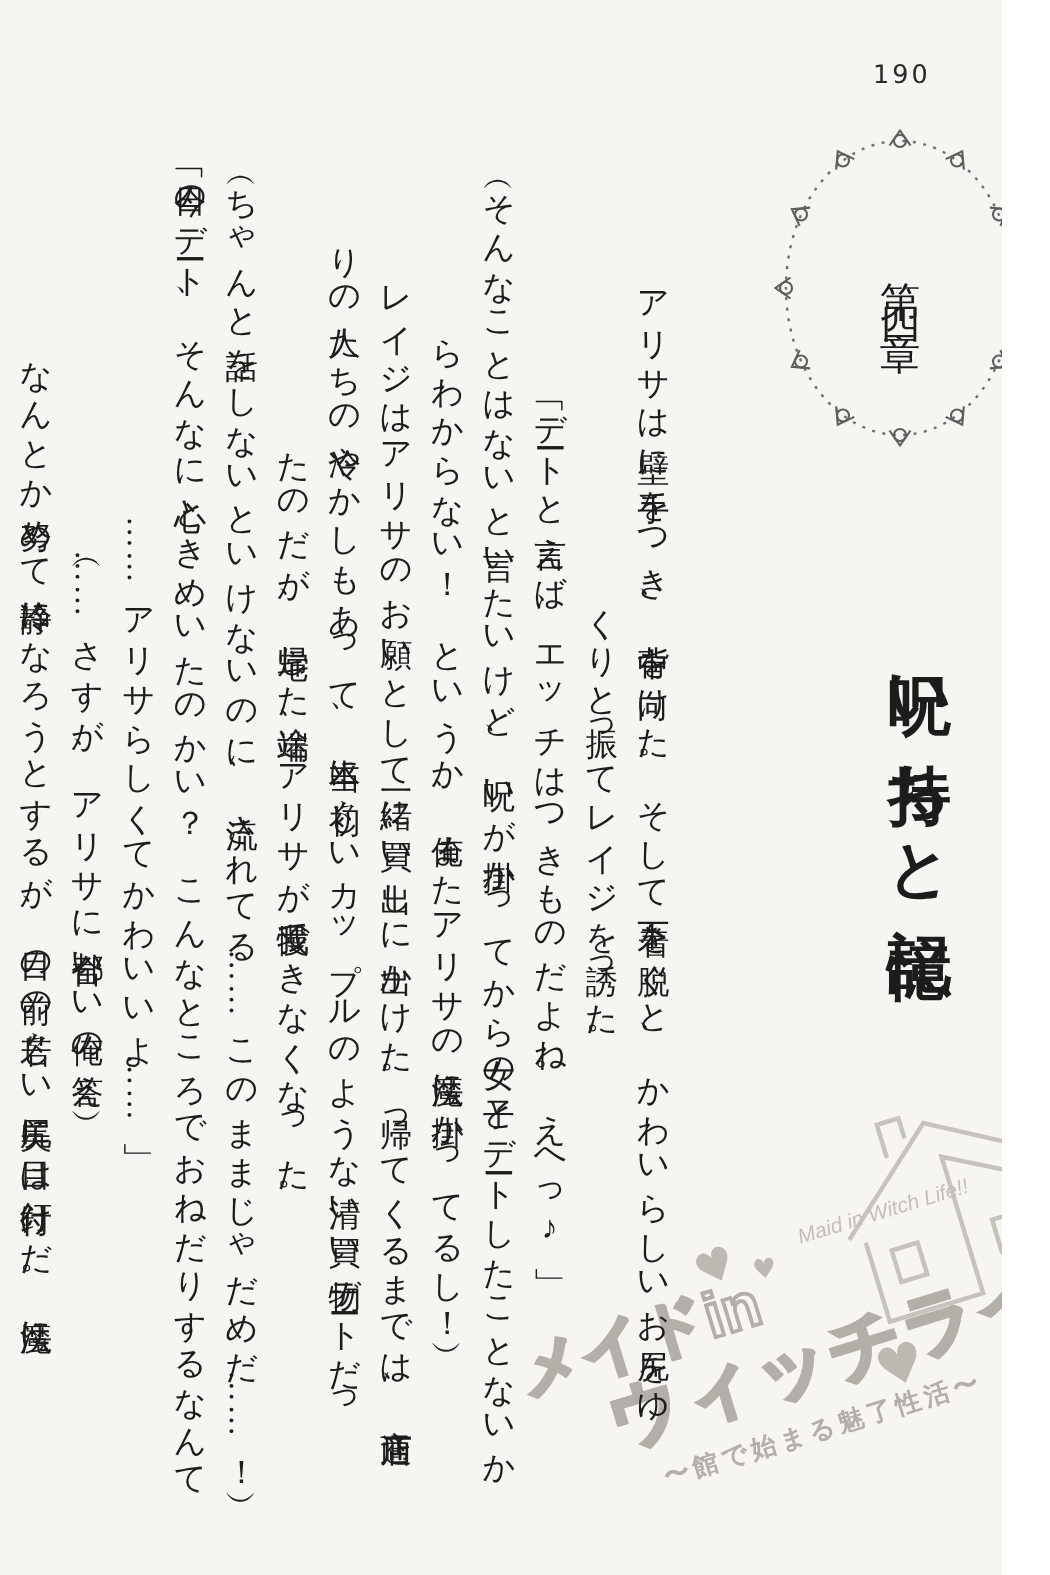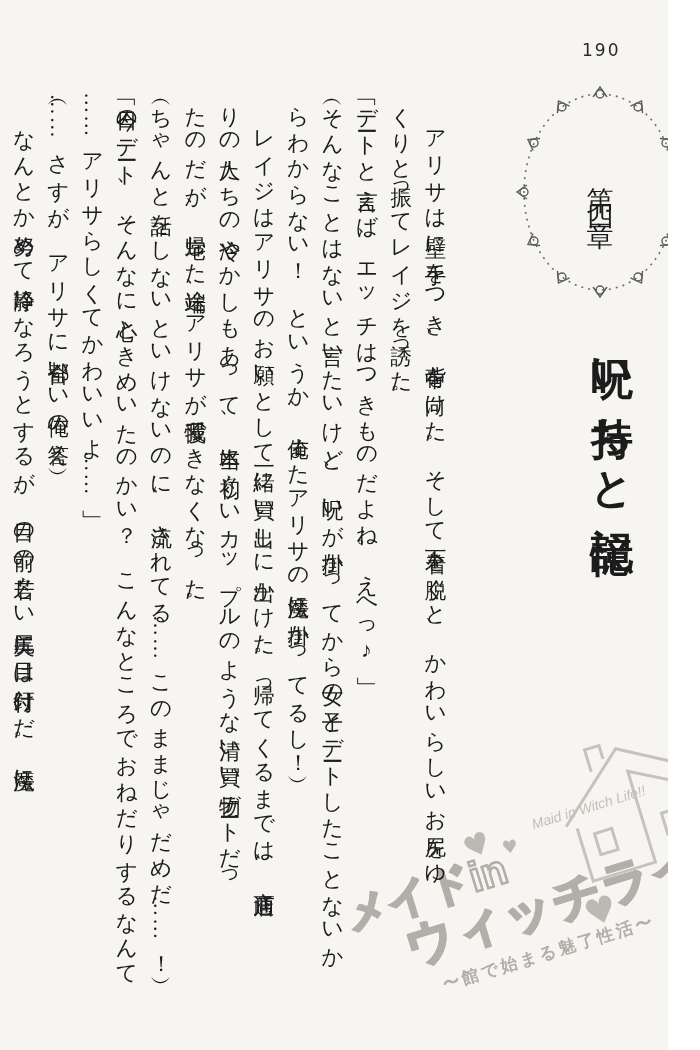"190" .page { text-align: none -> center }
